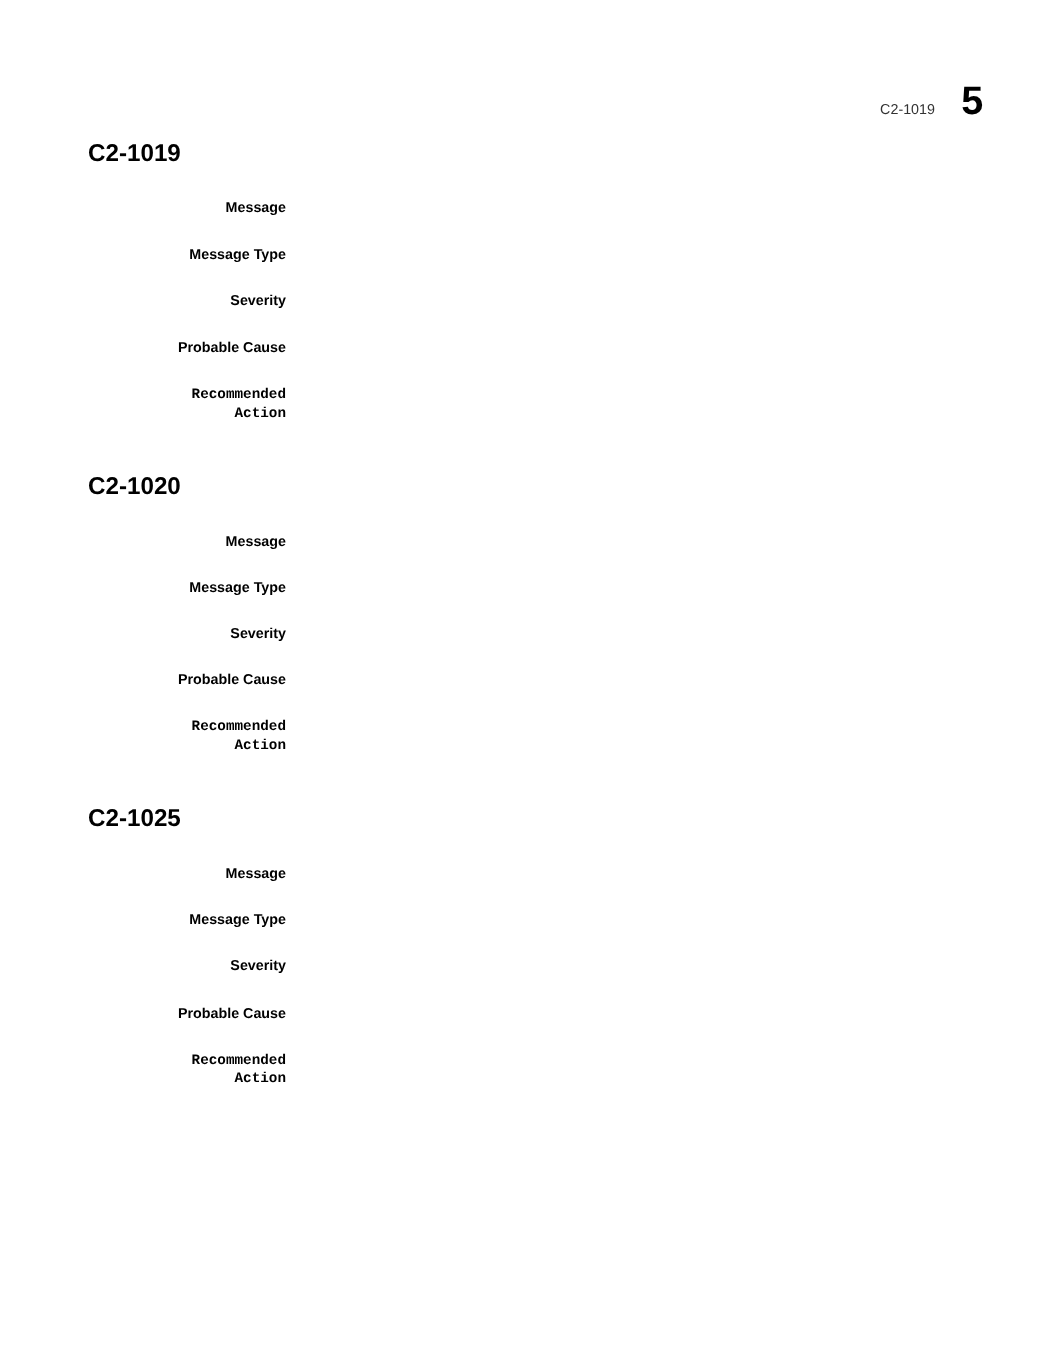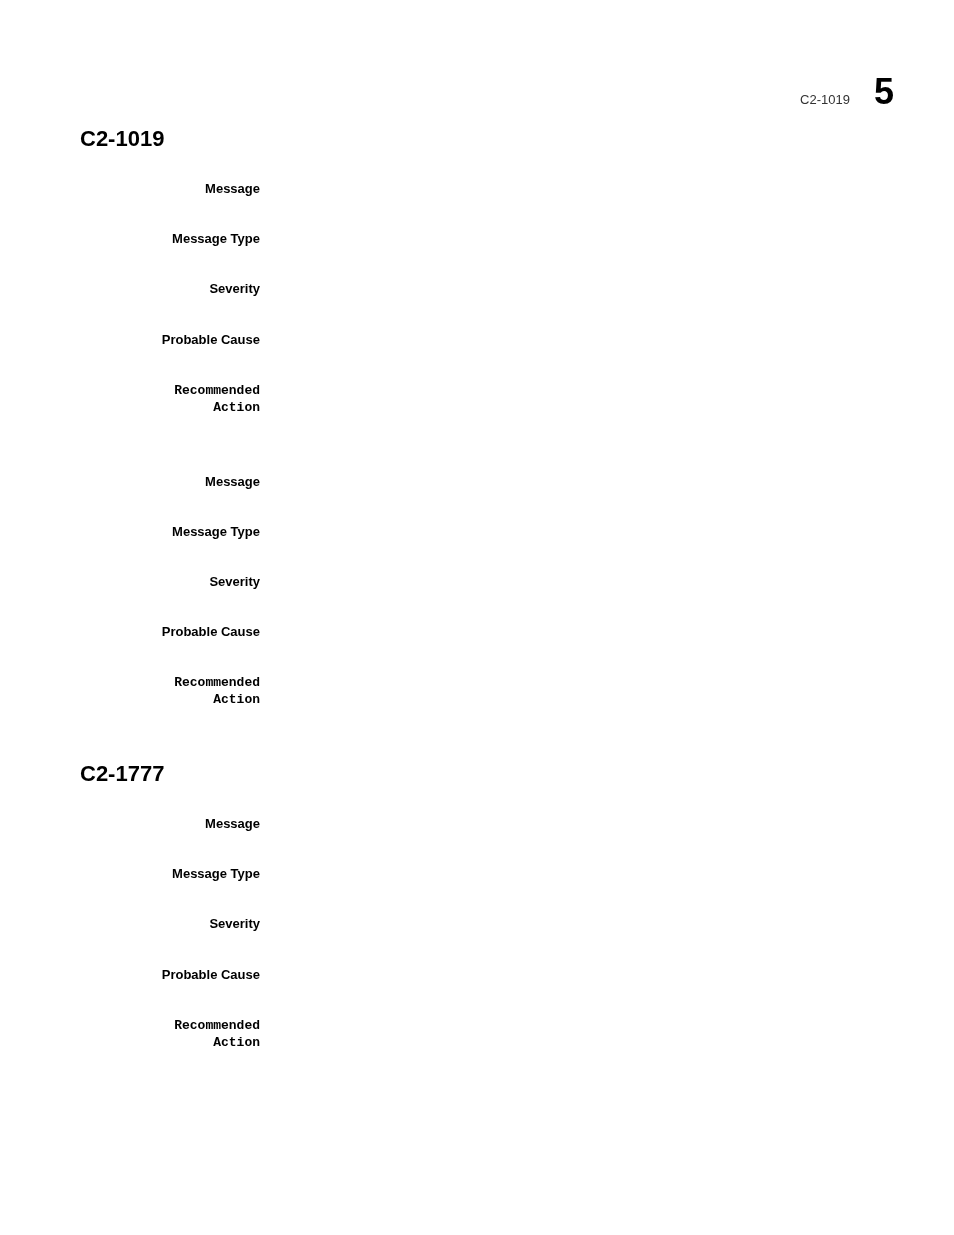"Message" .field-row { flex-direction: column -> none }
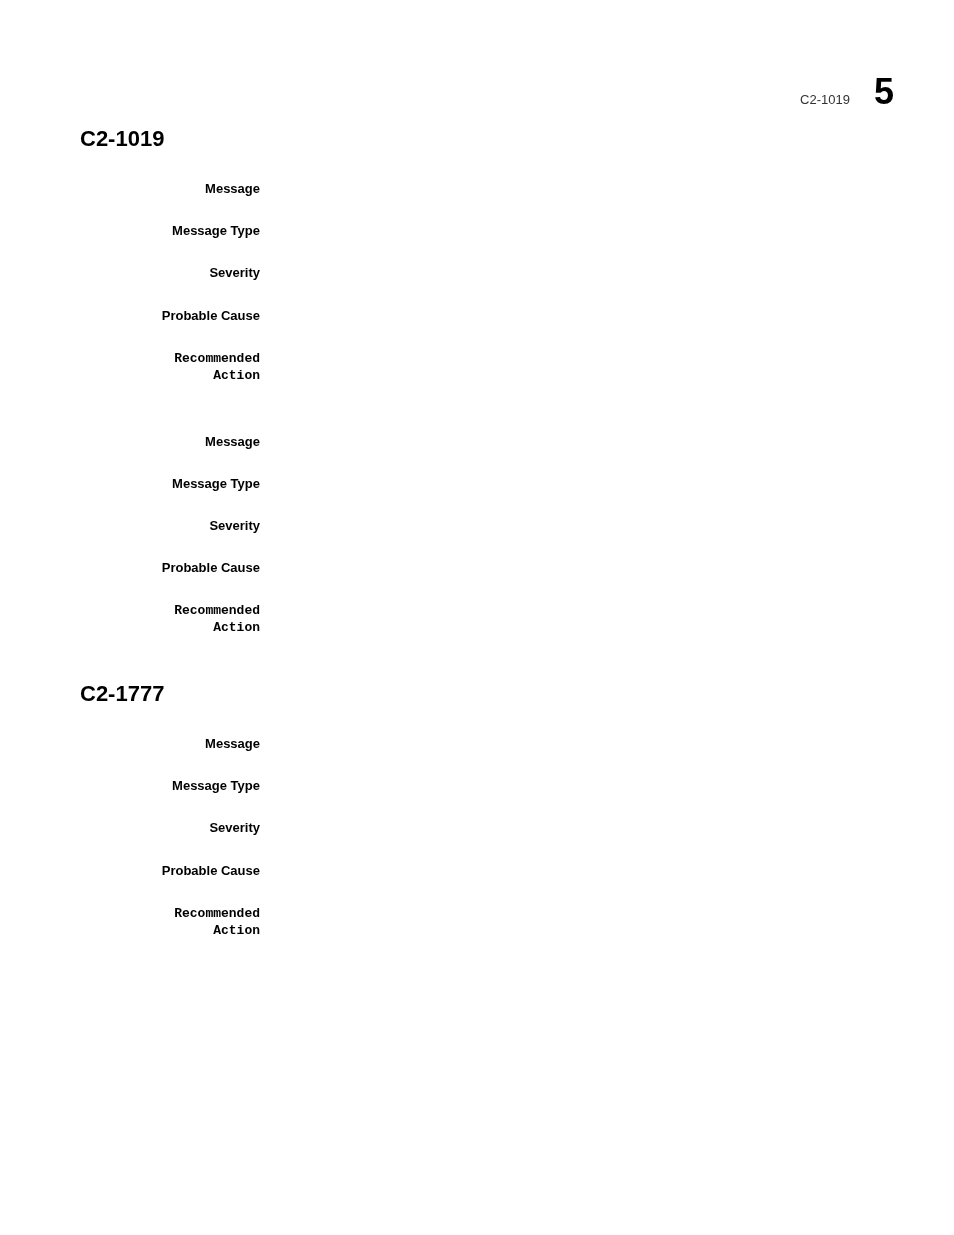"C2-1020" div.section-title { html: none -> <div>C2-1020</div> }
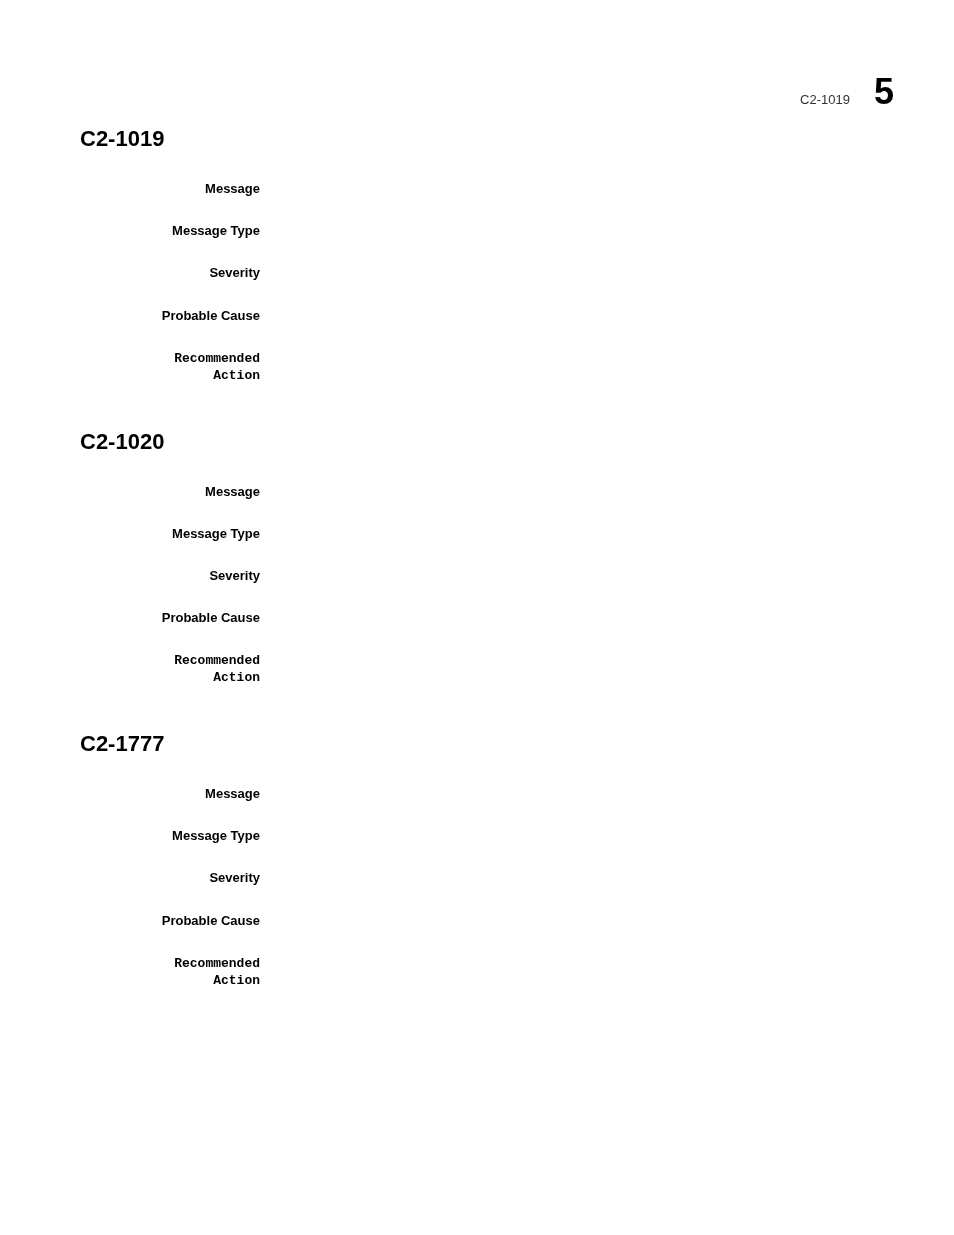"C2-1777" div.section-title { text: C2-1777 -> C2-1025 }
